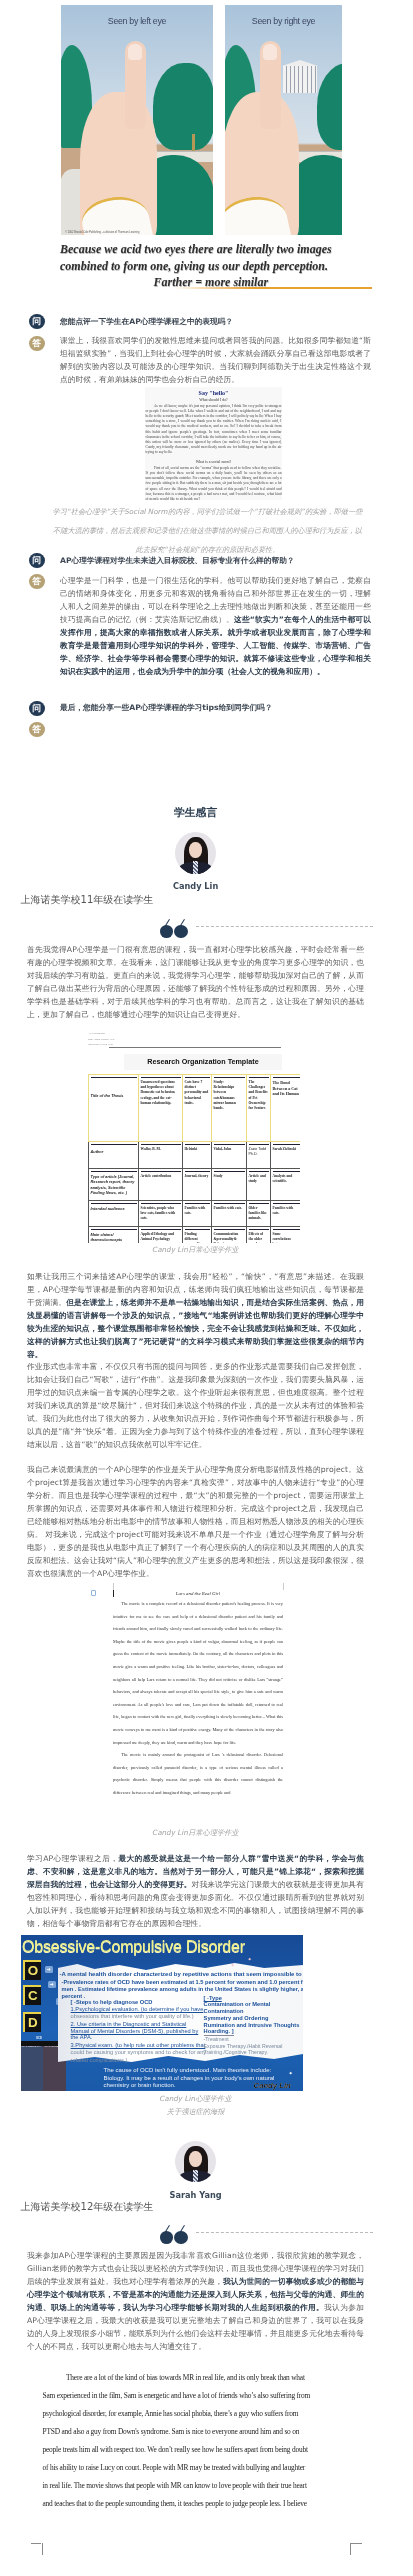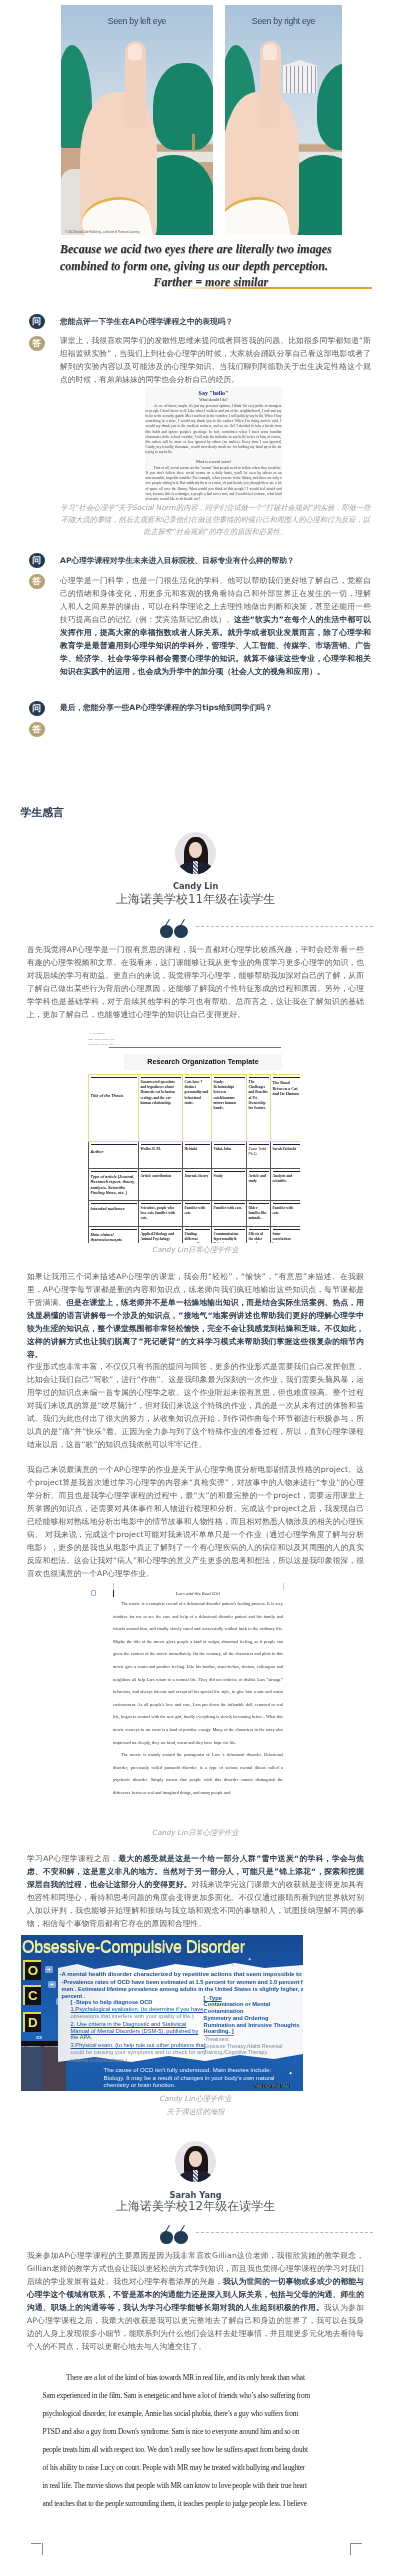"学习“社会心理学”关于Social" div.caption { left: 60px -> 52px; line-height: 12px -> 19px }
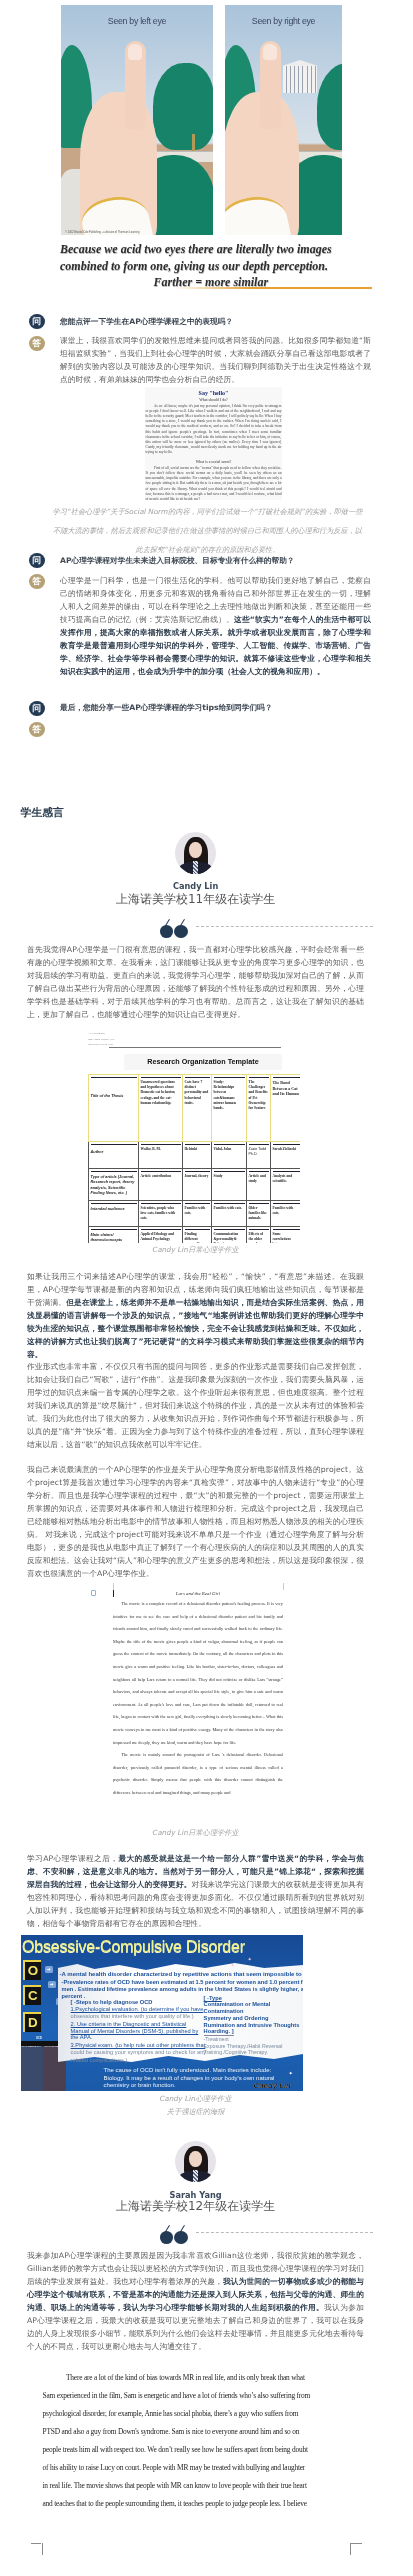"学生感言" .sec-heading { text-align: left -> center }
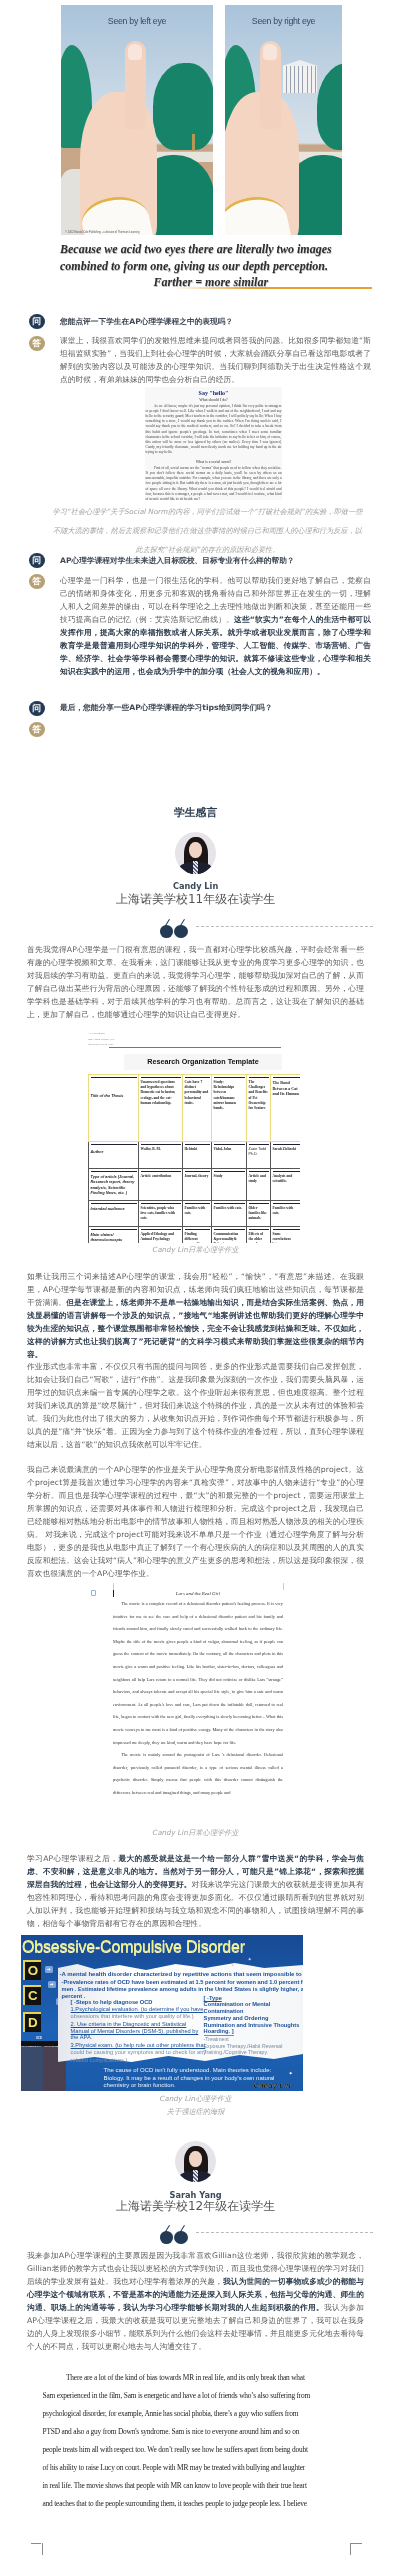"上海诺美学校11年级在读学生" .s-school { font-size: 12px -> 10px; text-align: center -> none }
